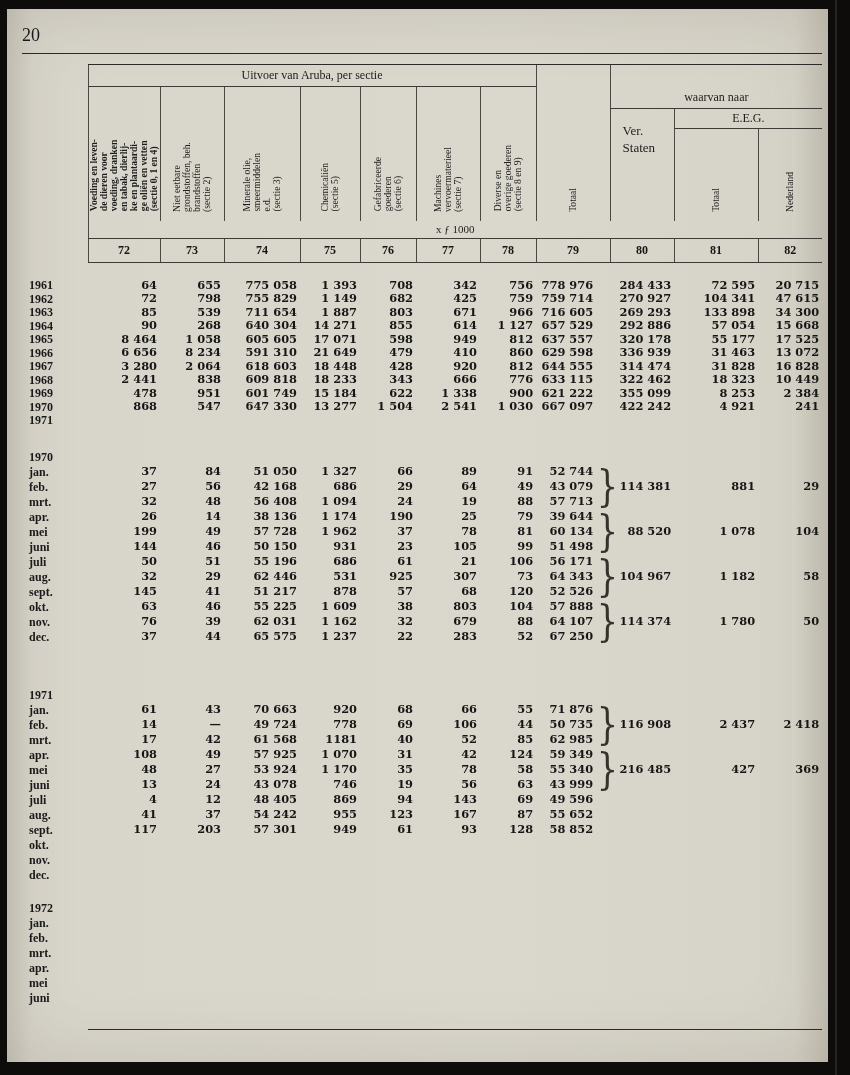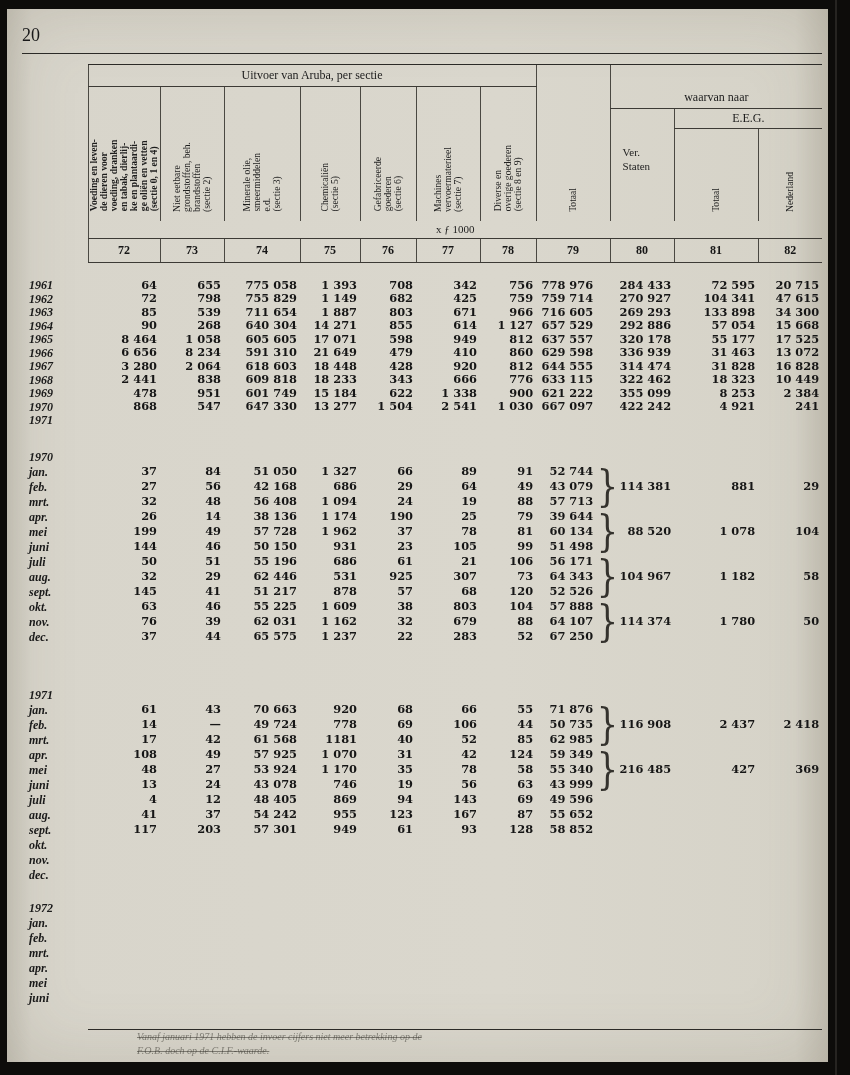"Ver." .verstaten { font-size: 11px -> 13px; padding: 36px 0 0 12px -> 14px 0 0 12px }
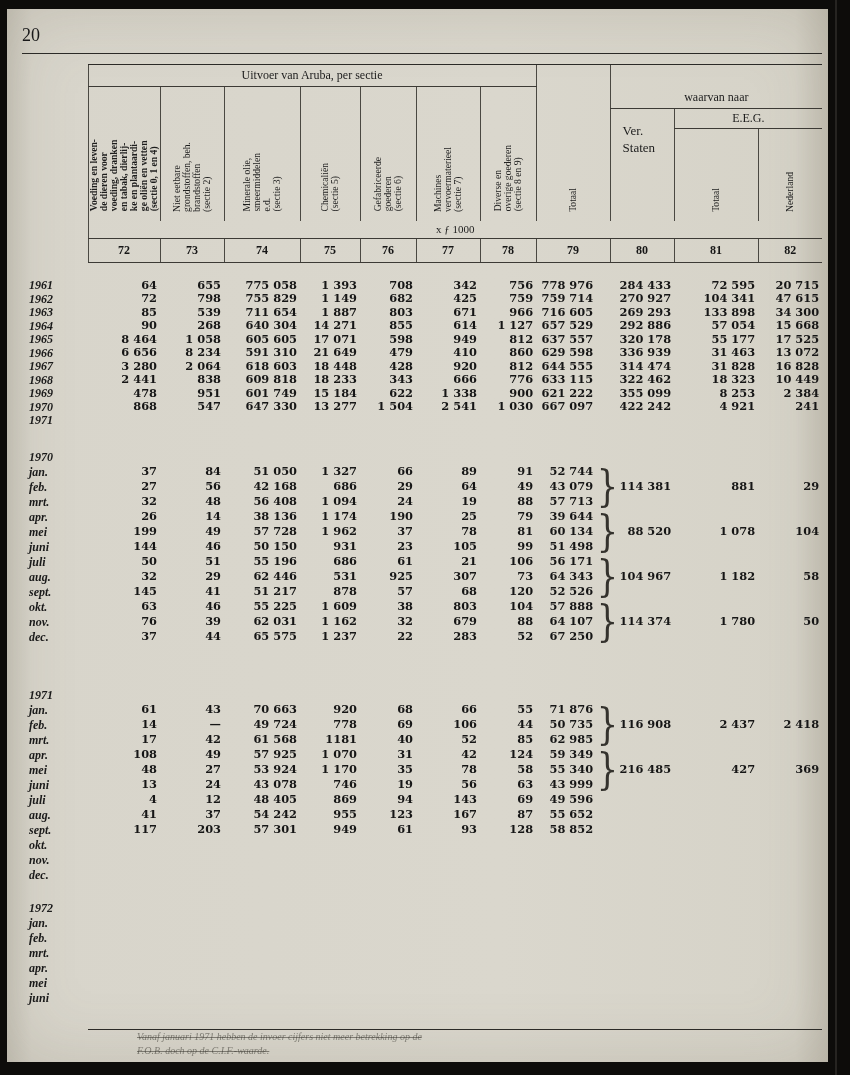"1961" .lbl { font-style: italic -> none }
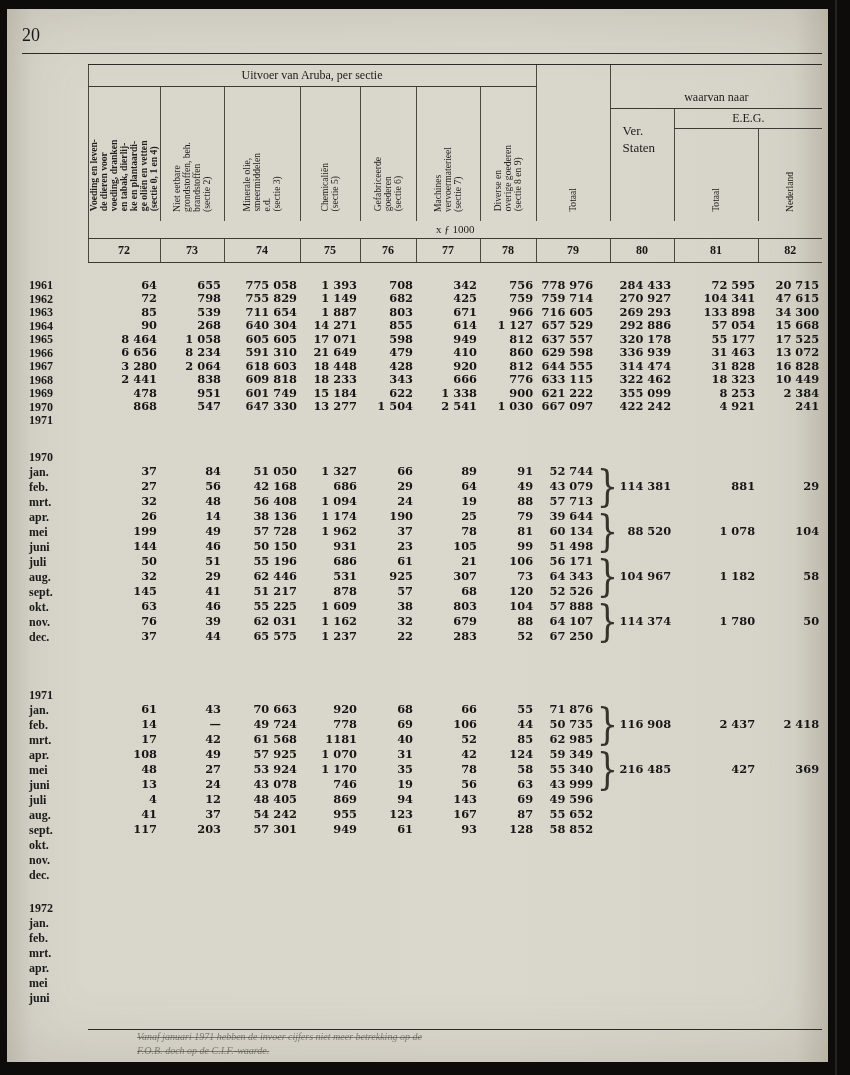"Vanaf januari 1971 hebben de" div.footnote { html: <div>Vanaf januari 1971 hebben de invoer cijfers niet meer betrekking op de F.O.B. doch op de C.I.F.-waarde.</div> -> none }
